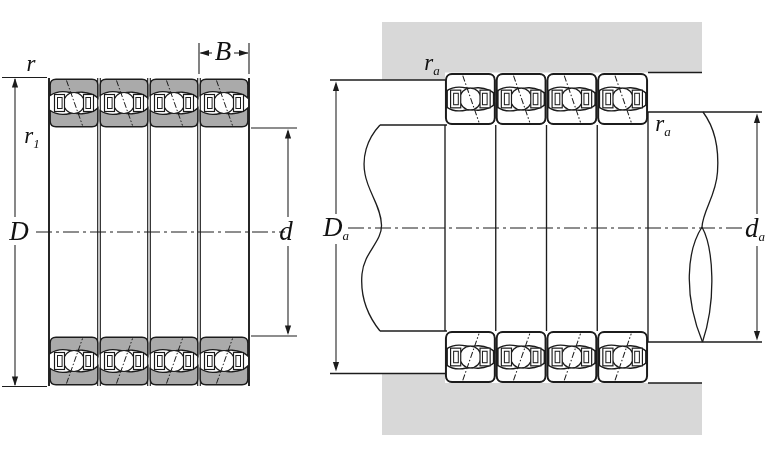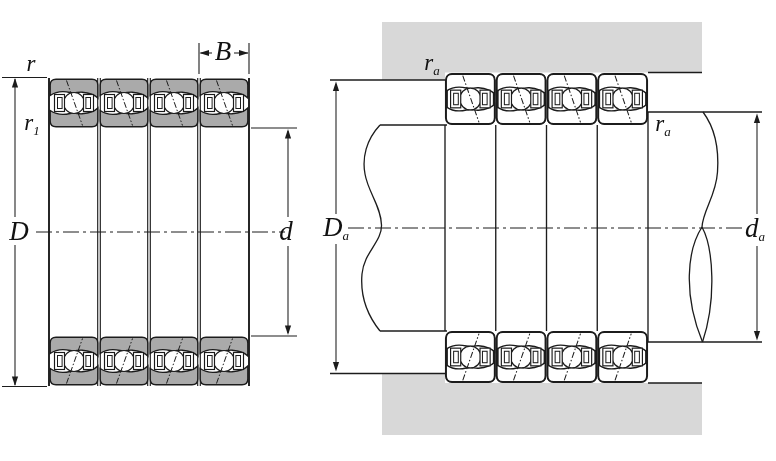"r1" div.dlabel { top: 124px -> 137px }
